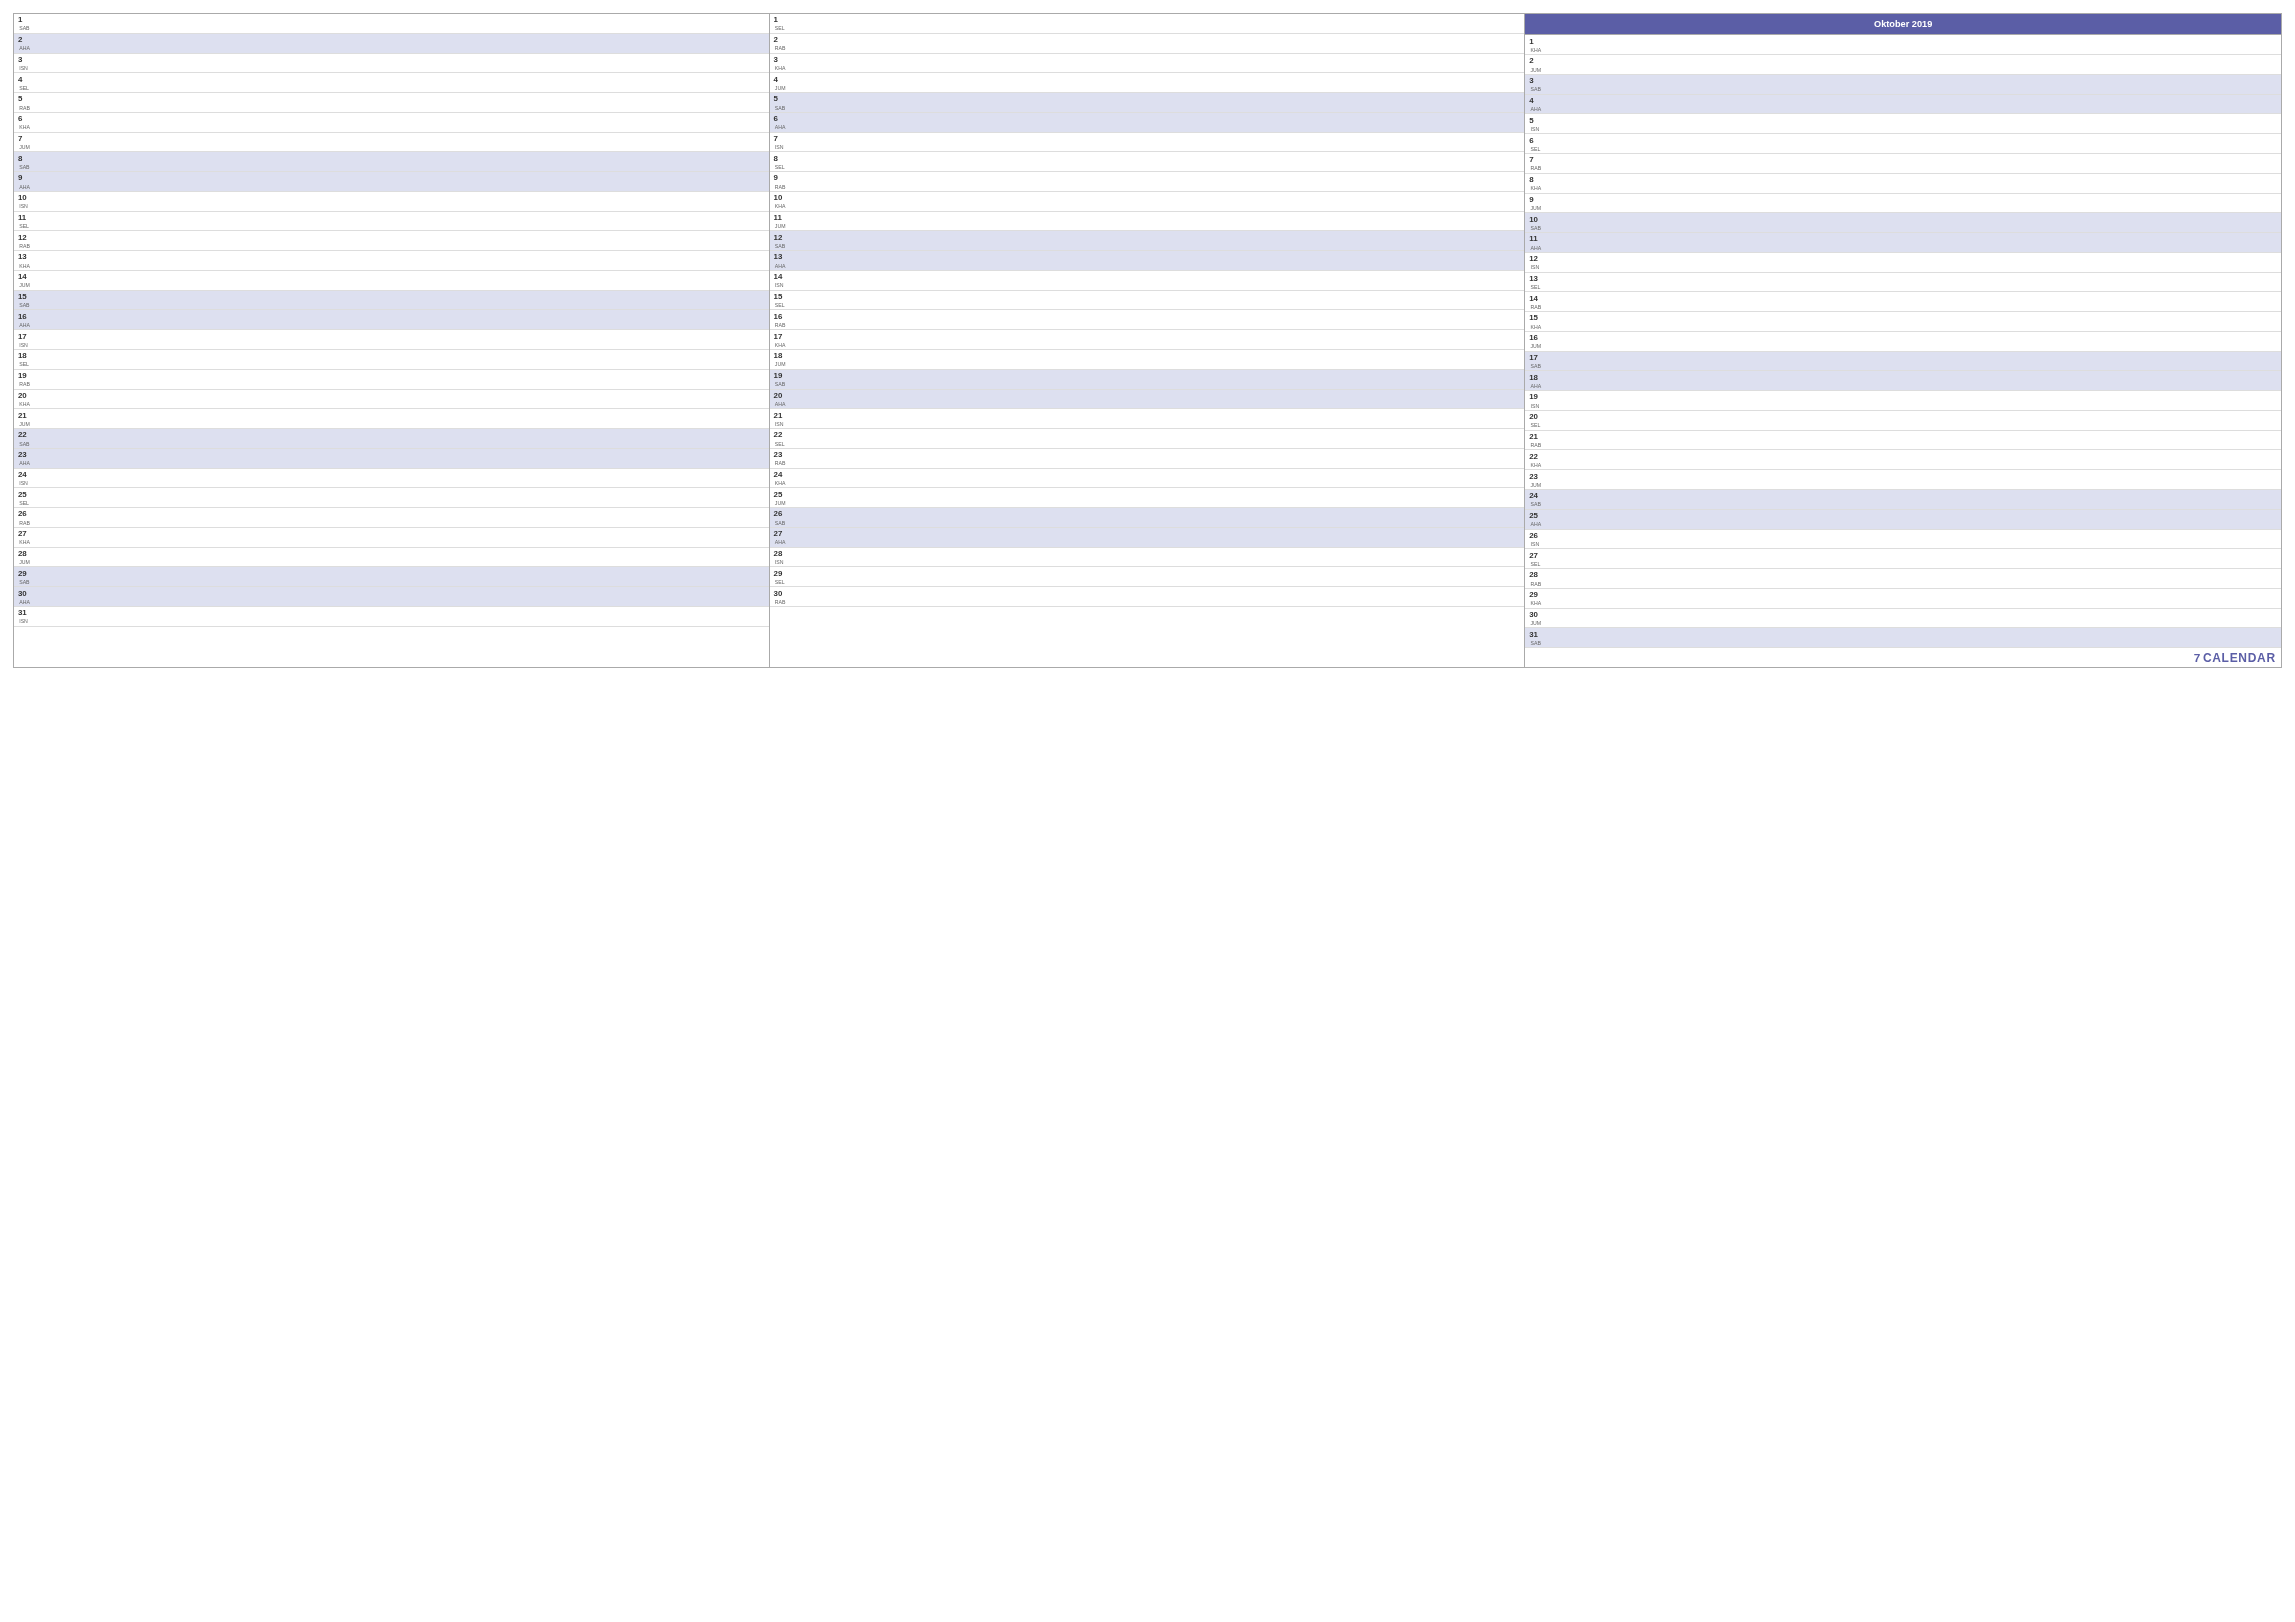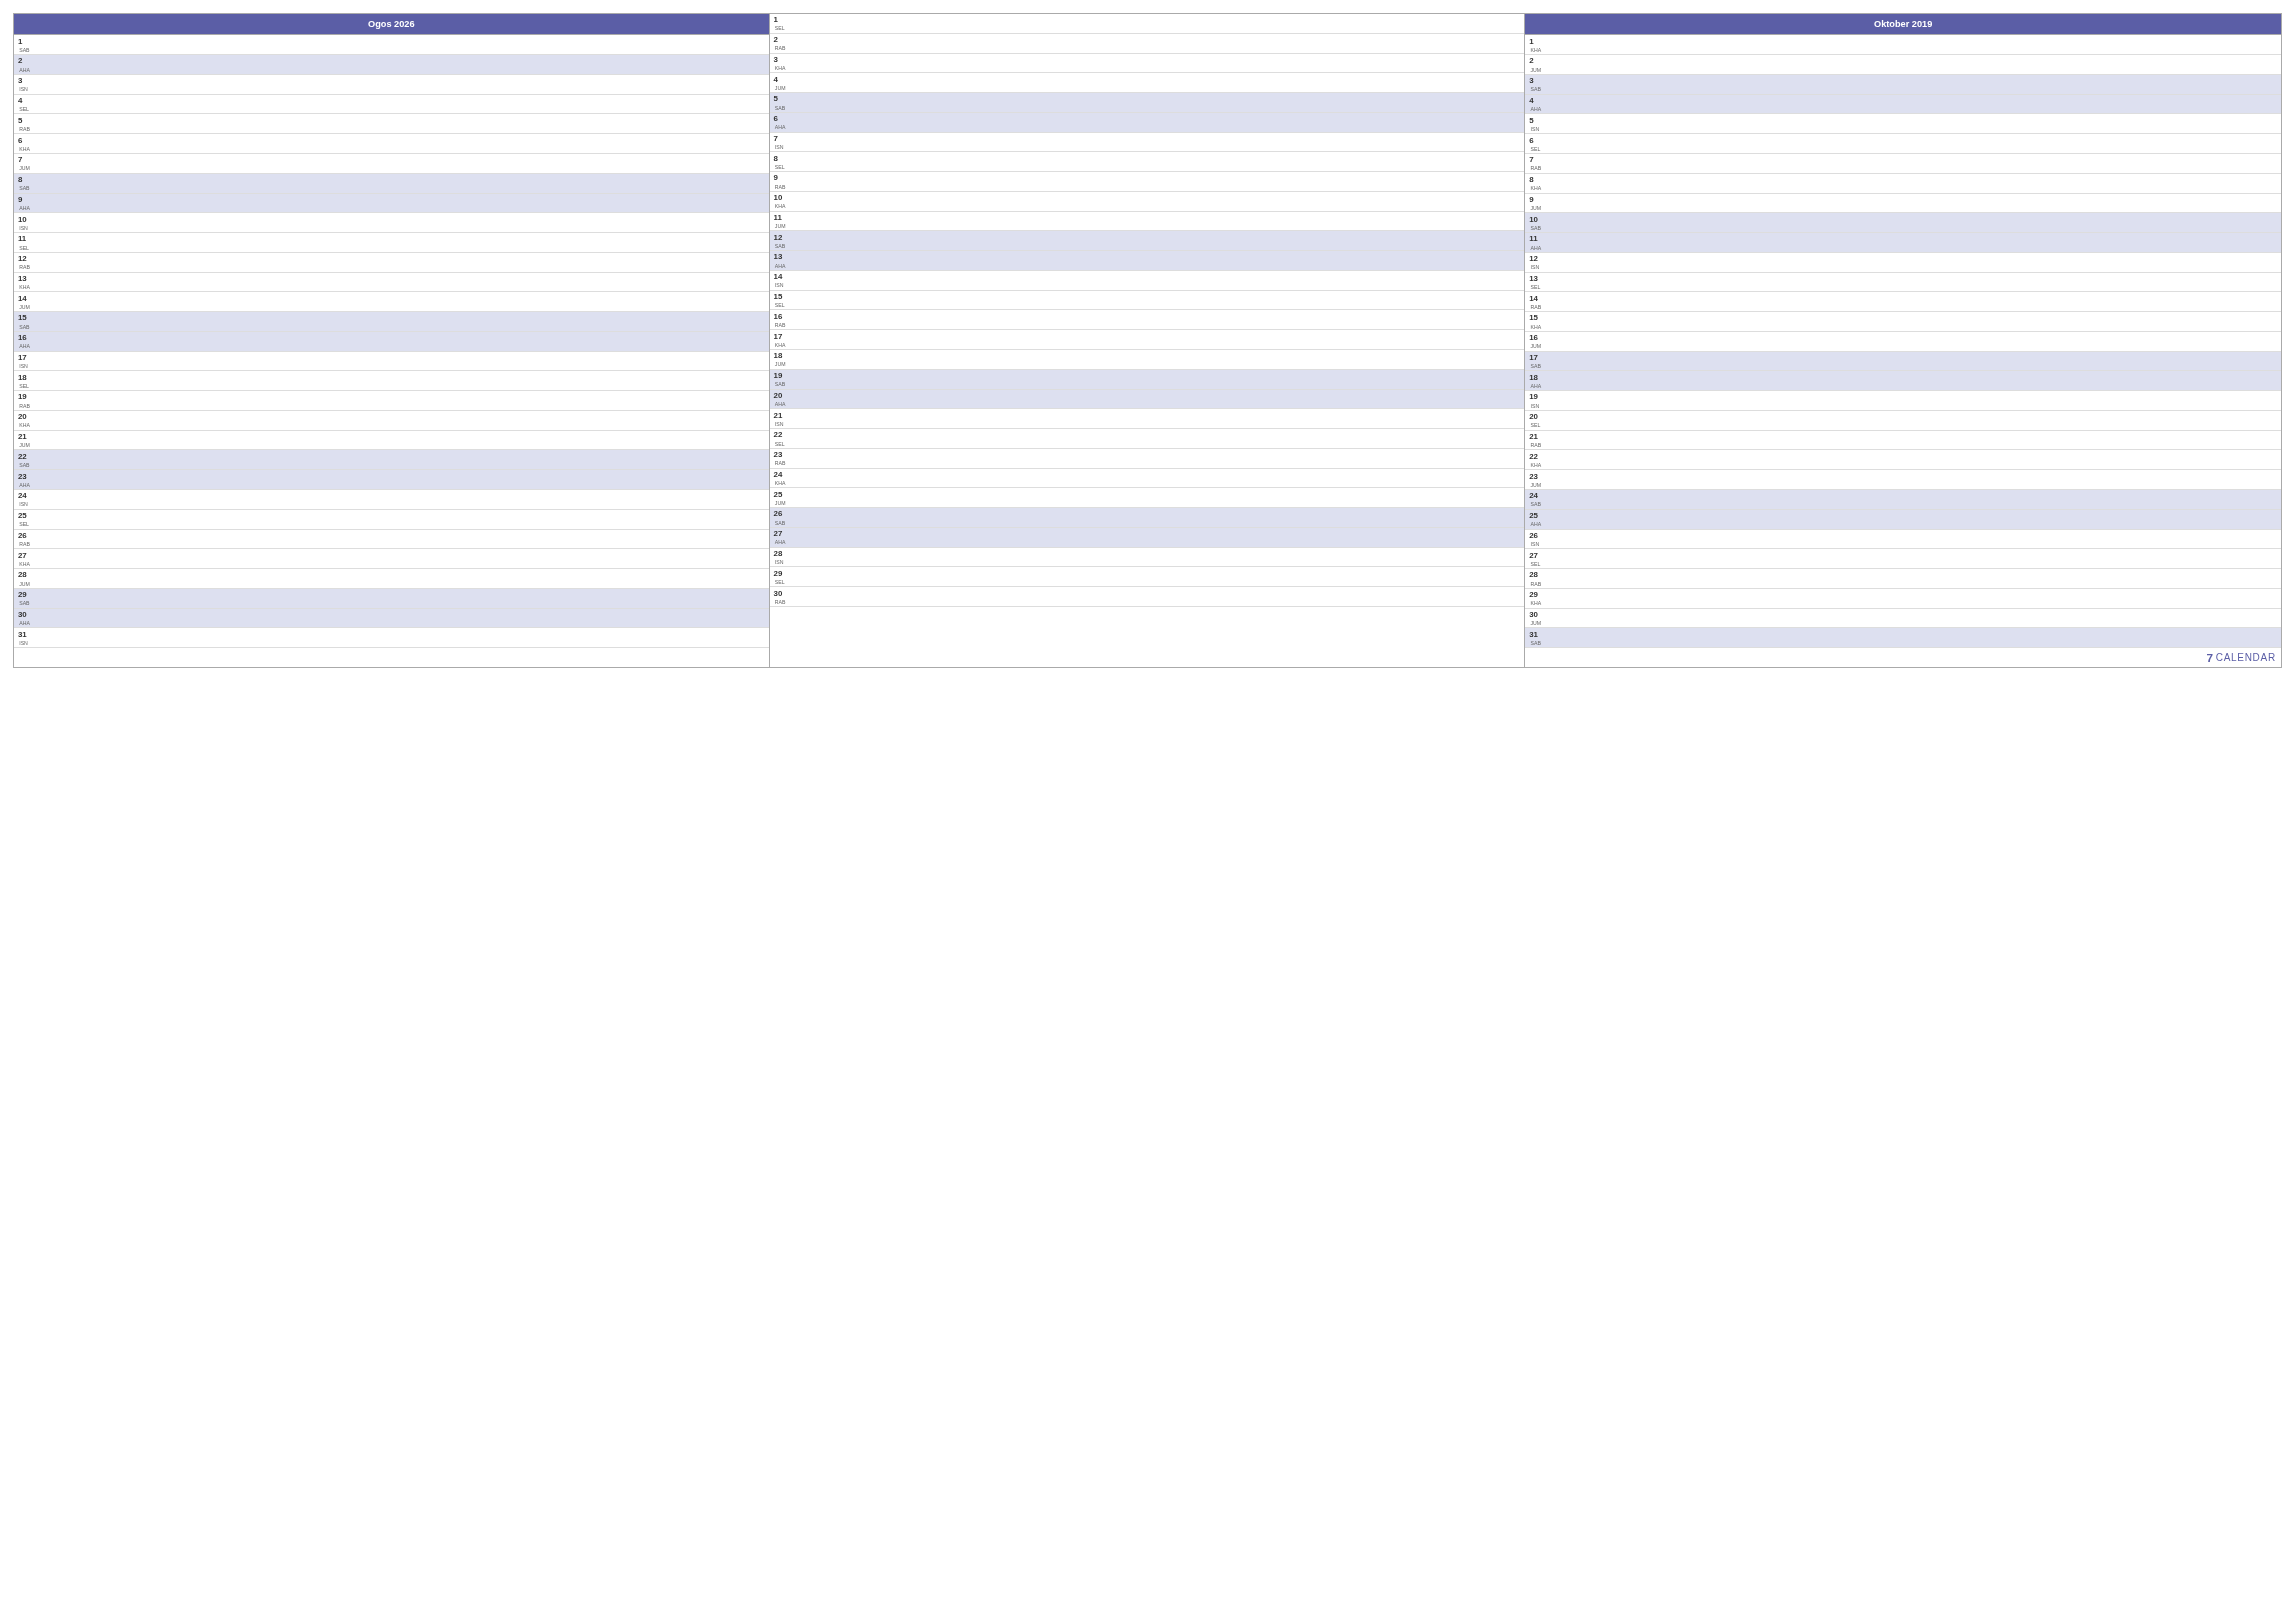"Ogos 2026" div.month-header { html: <div>Ogos 2026</div> -> none }
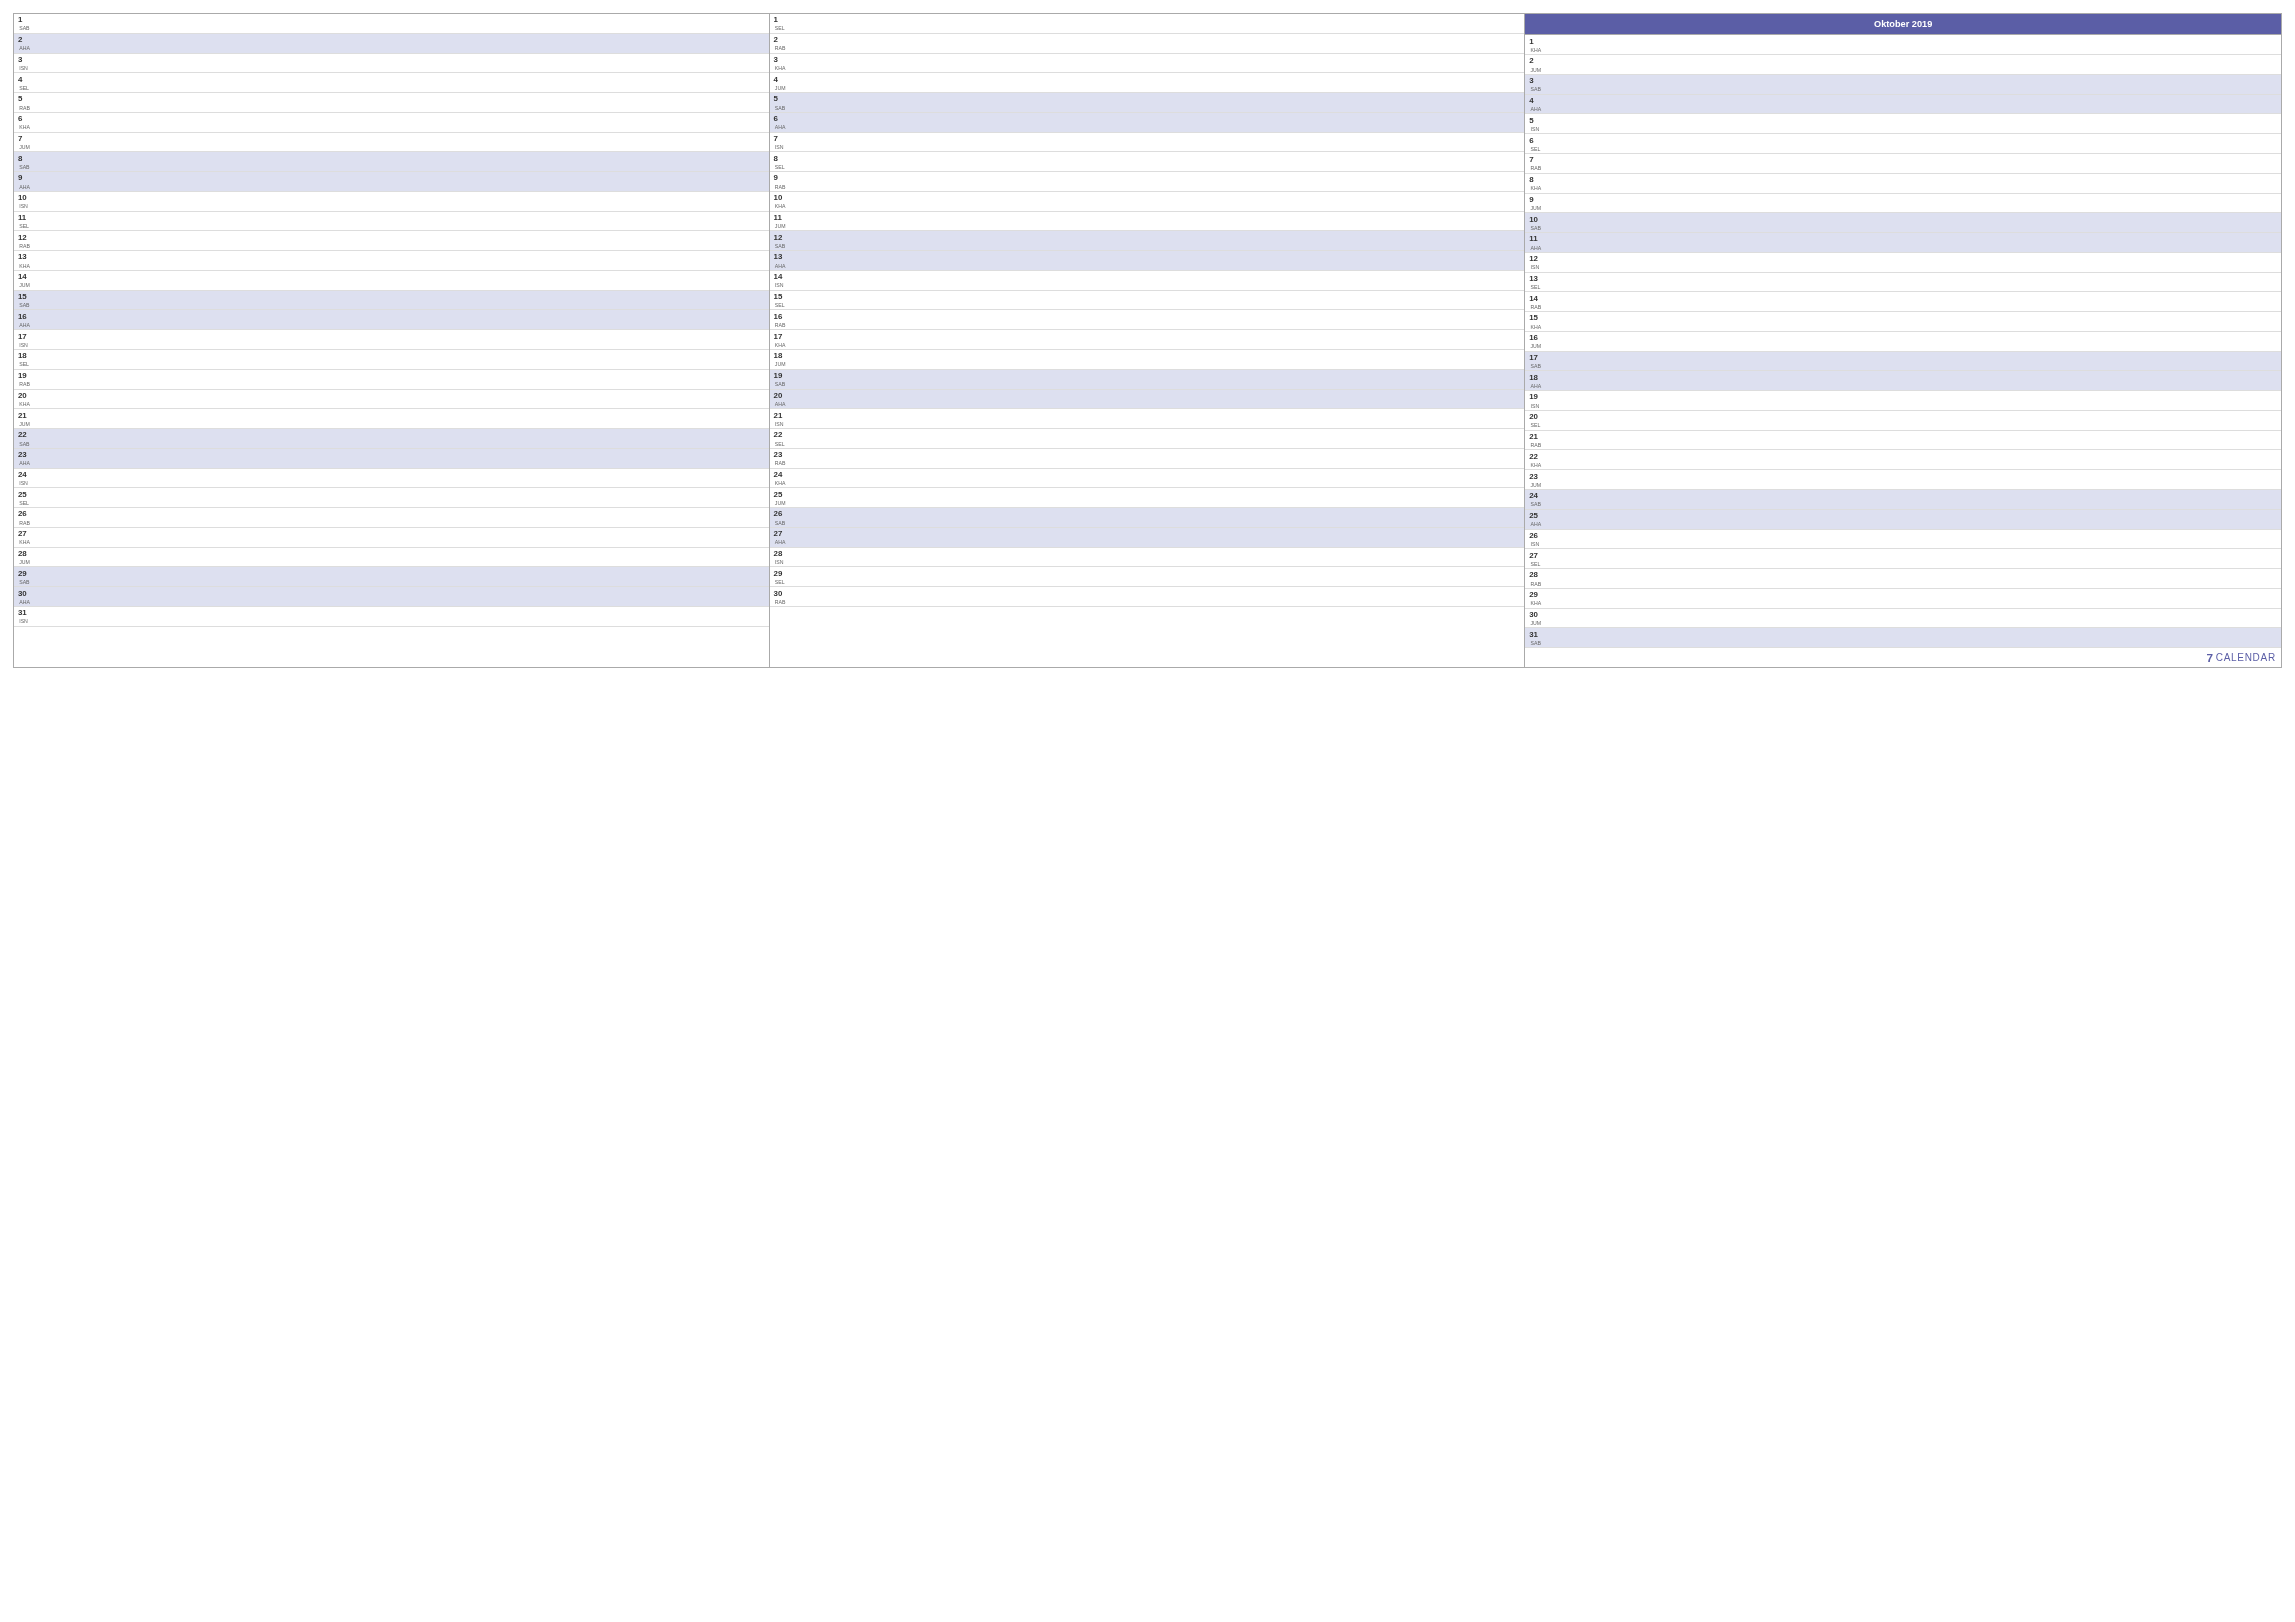"CALENDAR" .brand-text { font-size: 10px -> 12px; font-weight: normal -> bold }
